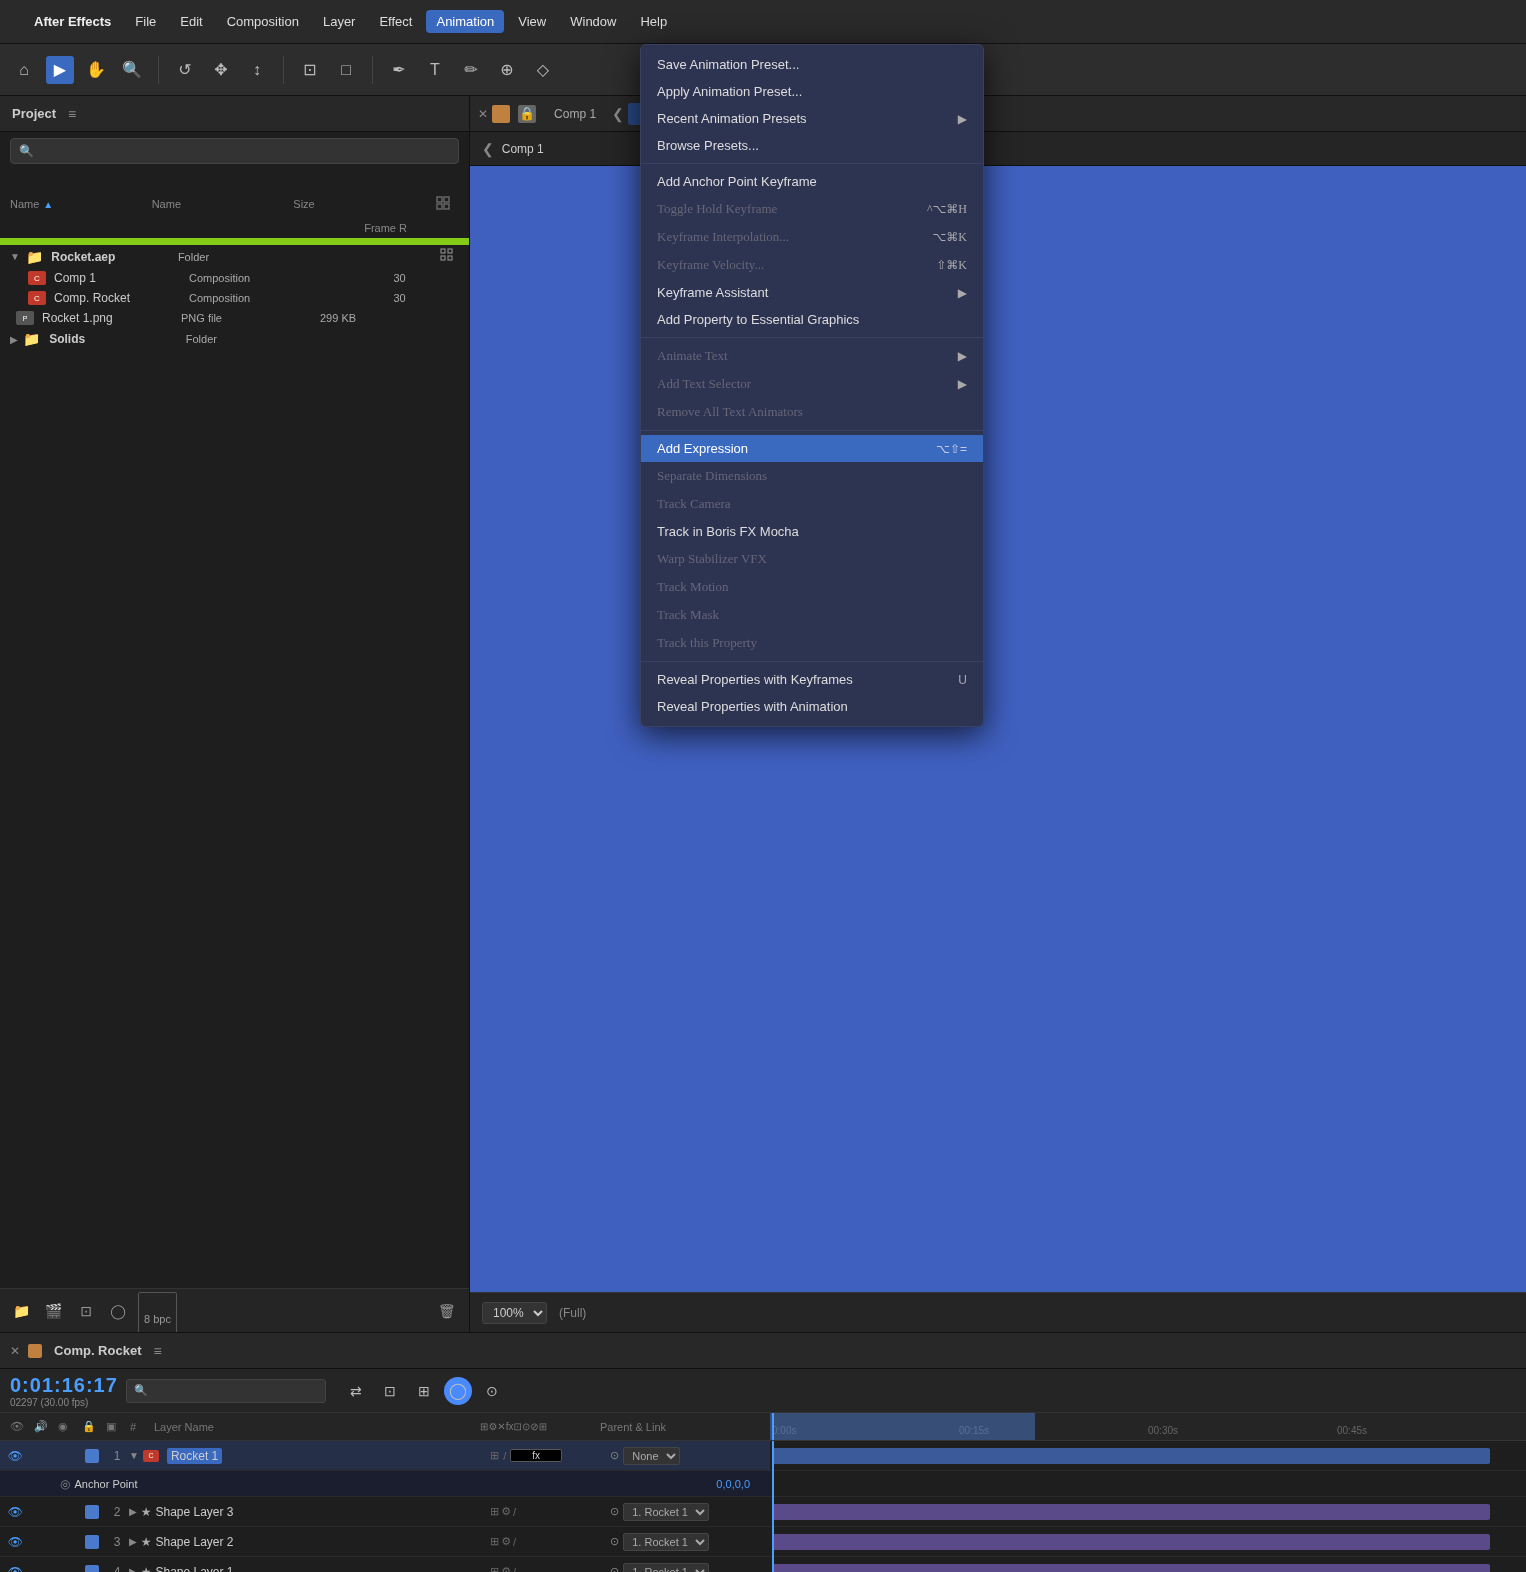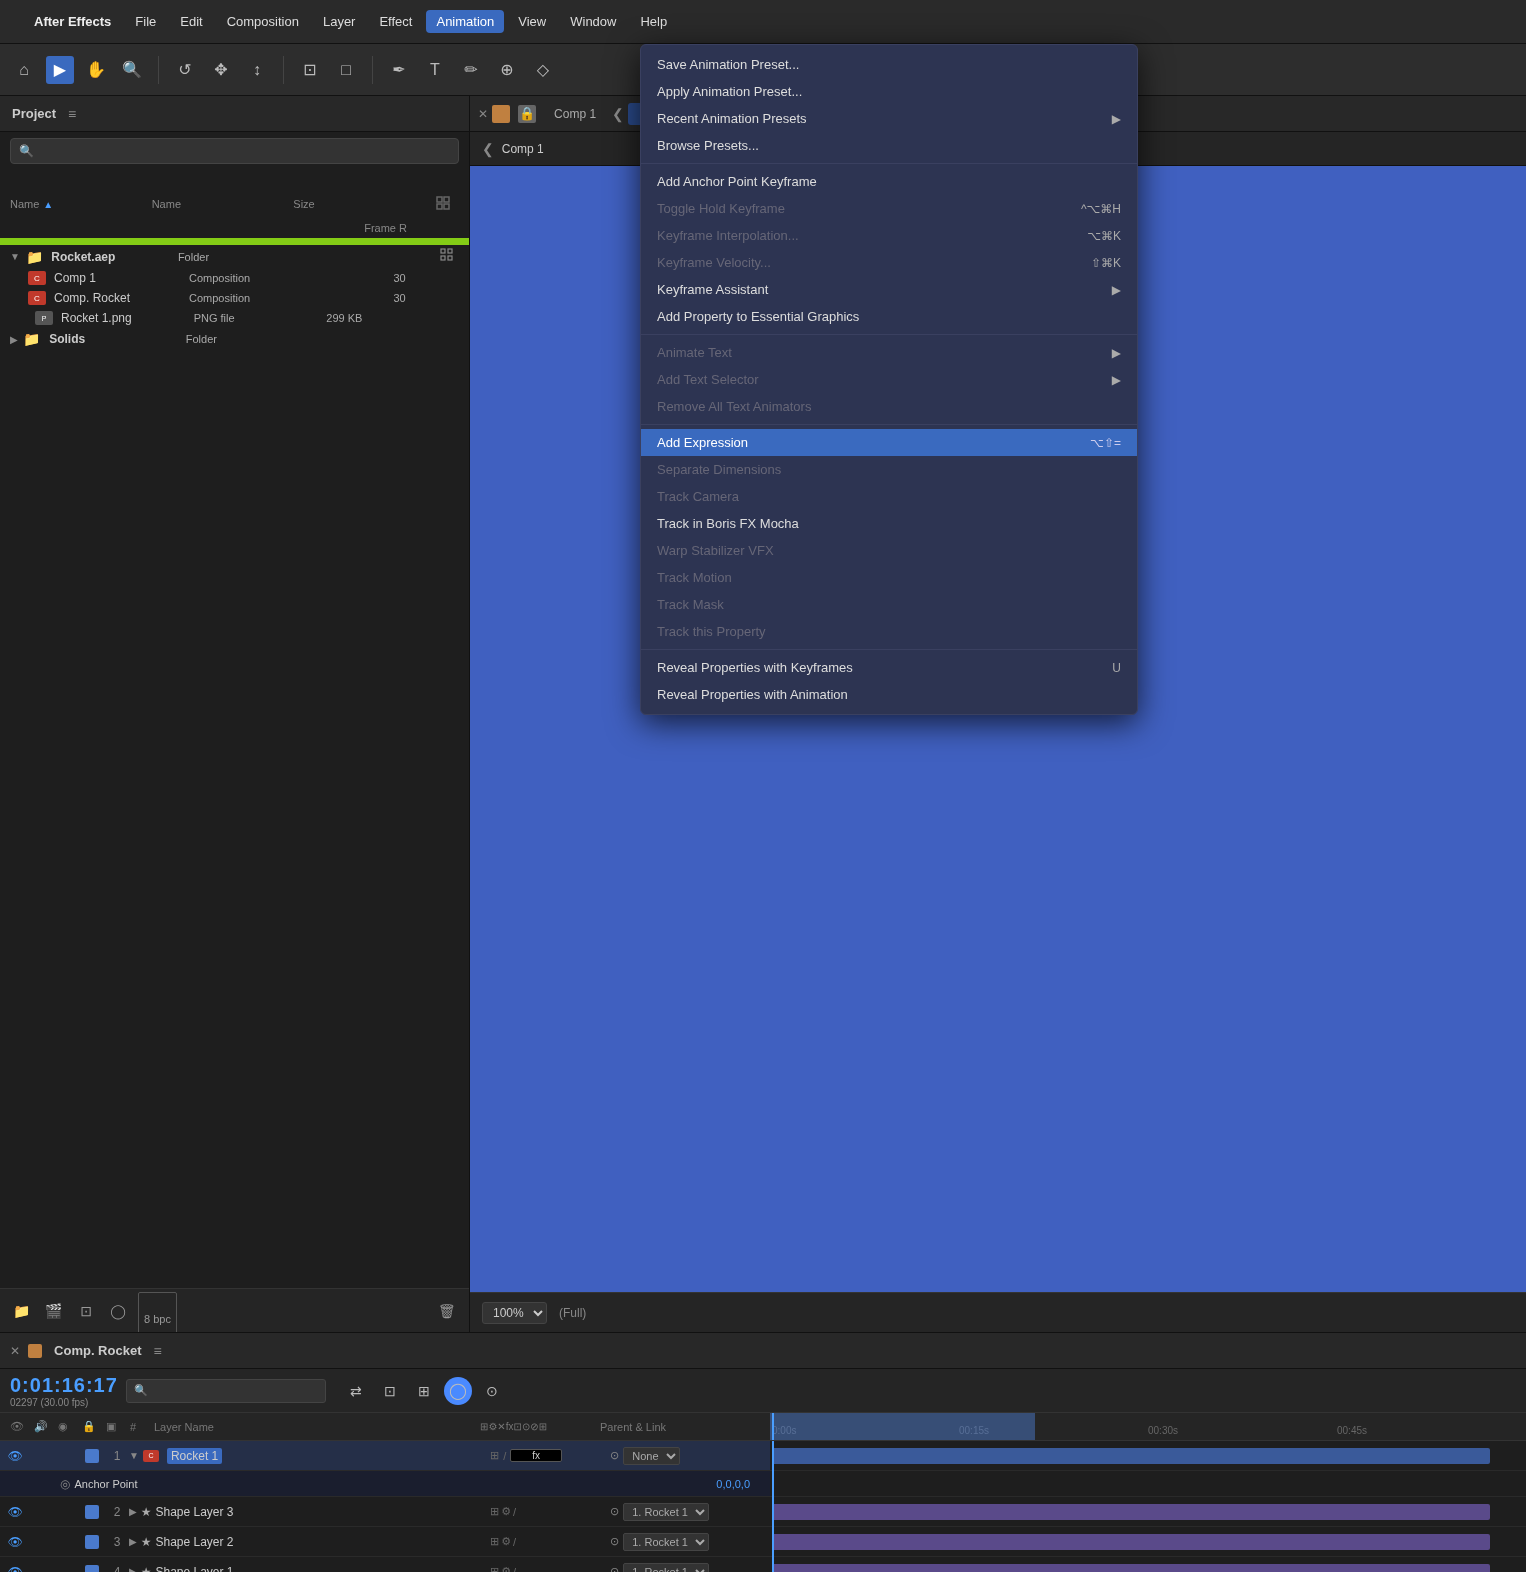"Save Animation Preset..." #animation-menu { width: 498px -> 344px }
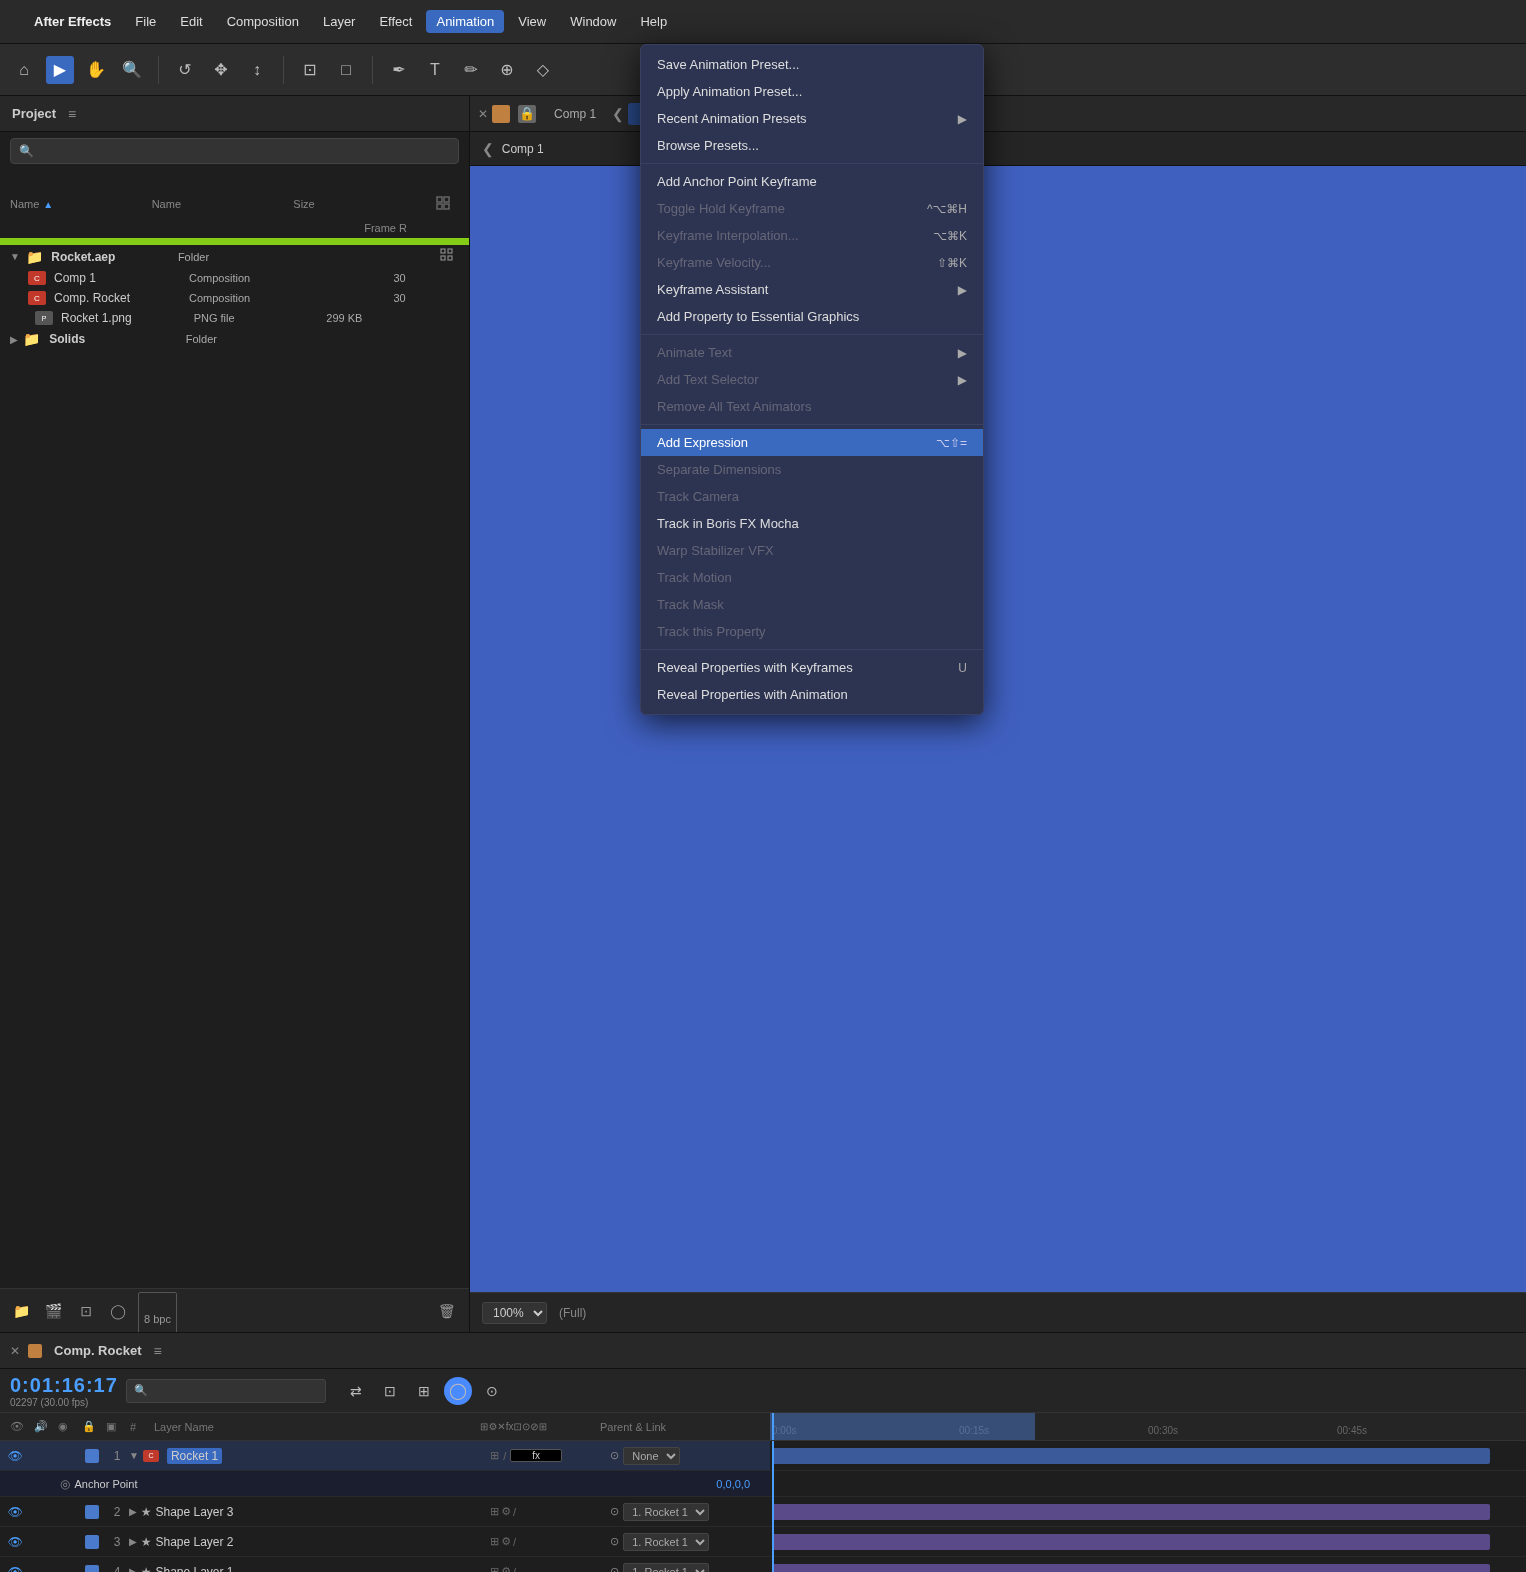"Toggle Hold Keyframe" .dropdown-item.disabled { font-family: none -> Liberation Serif, serif }
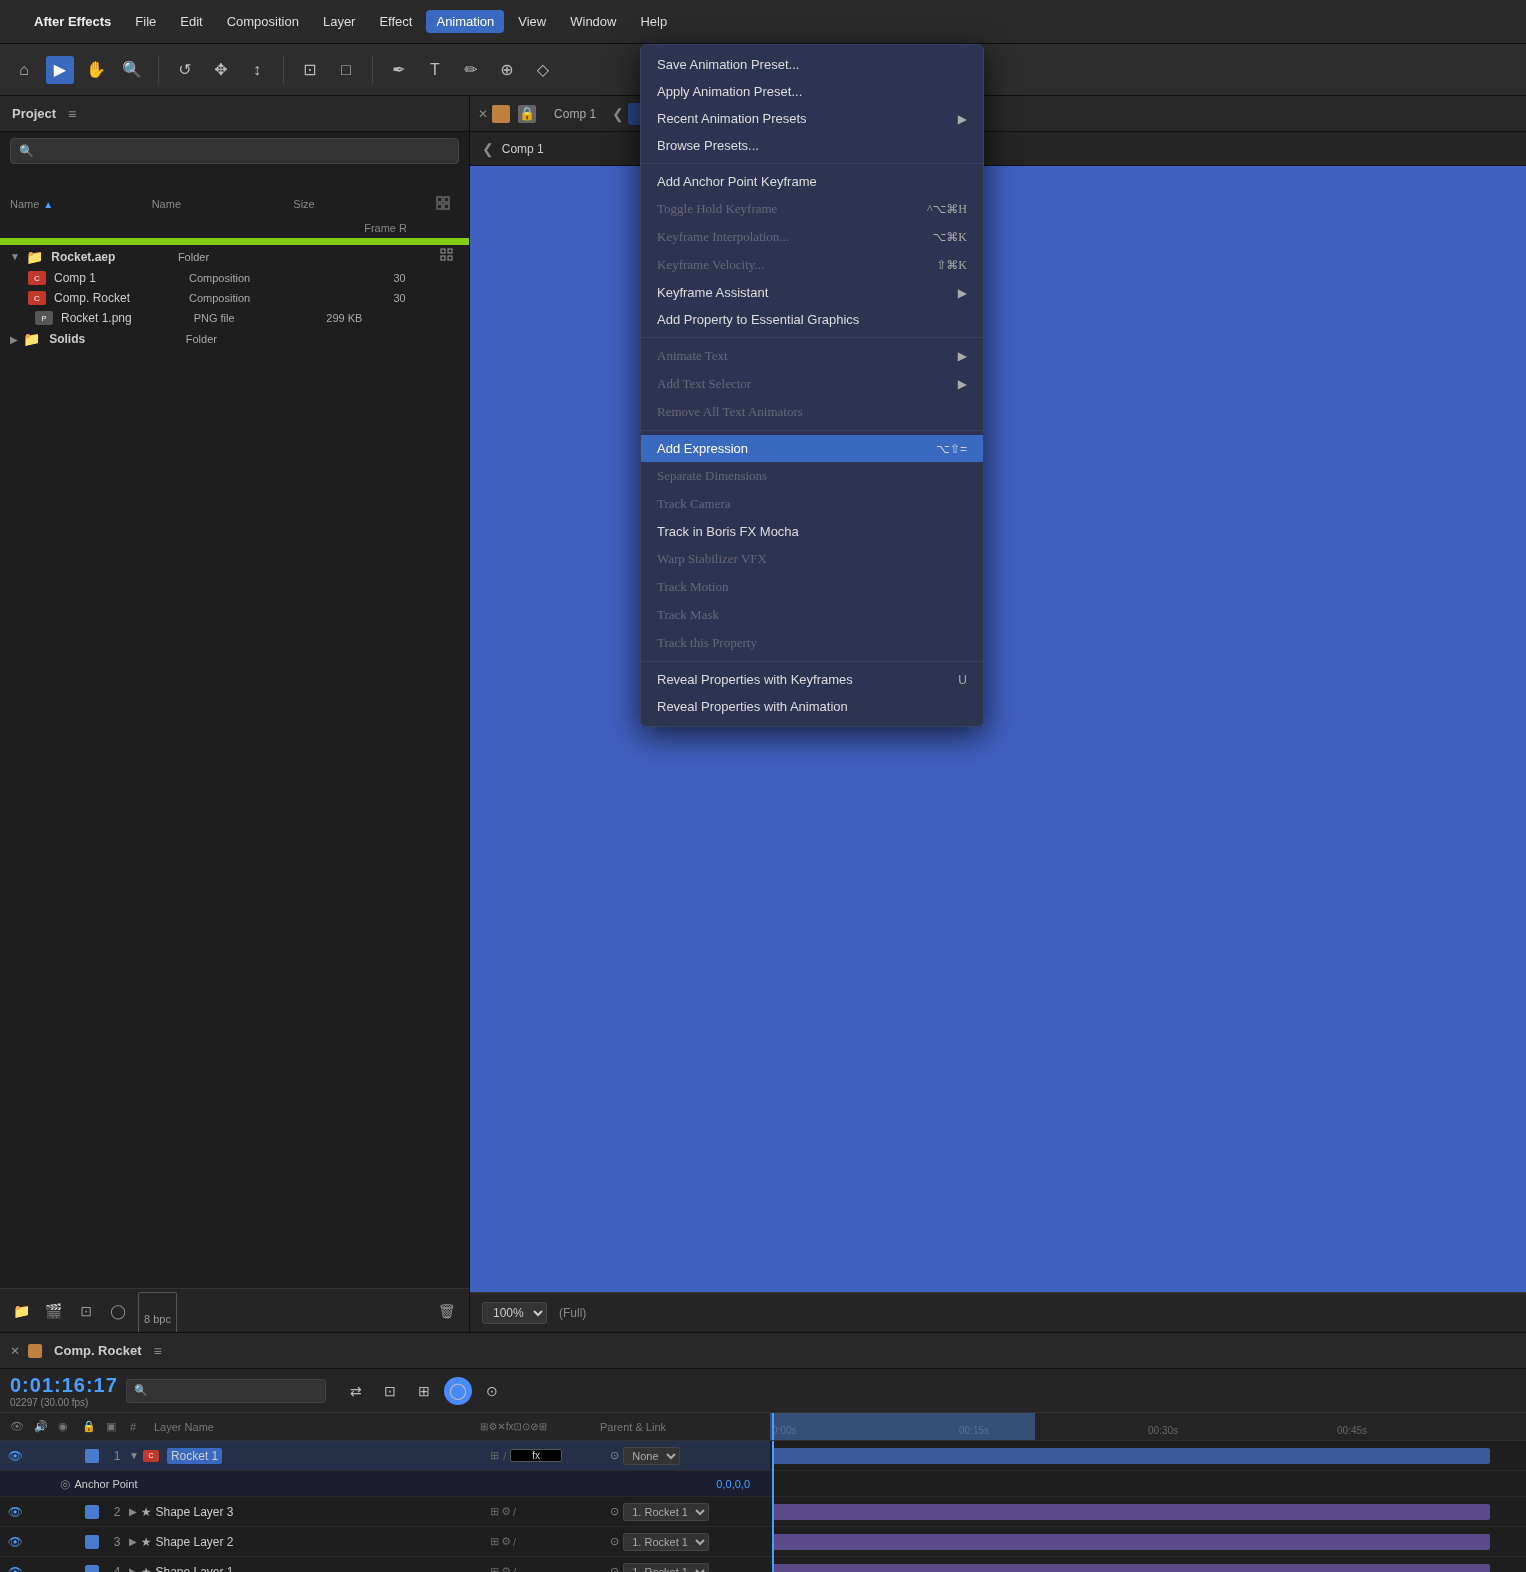"Rocket 1.png" div.file-row { padding-left: 35px -> 16px }
